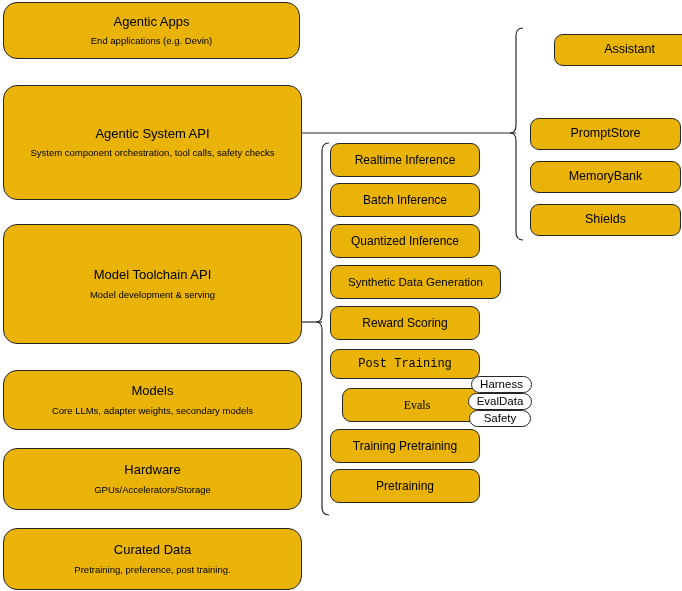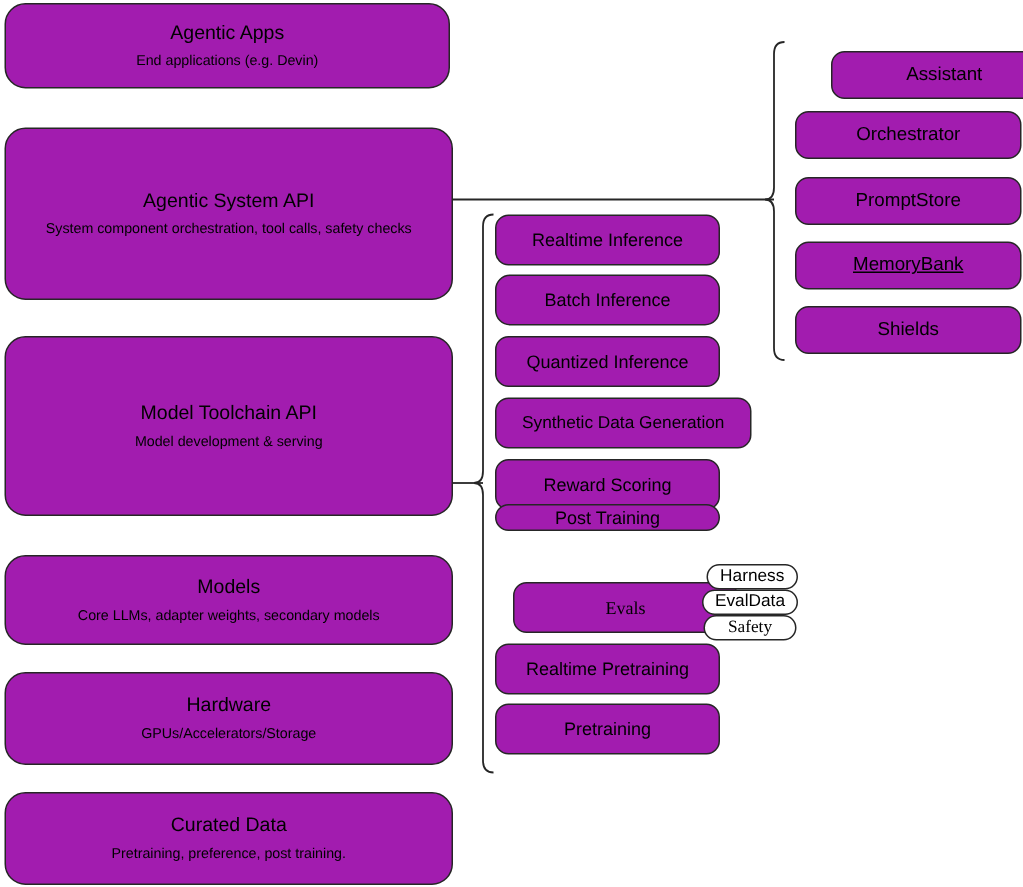"Agentic Apps" .node { background: #a21caf -> #eab308 }
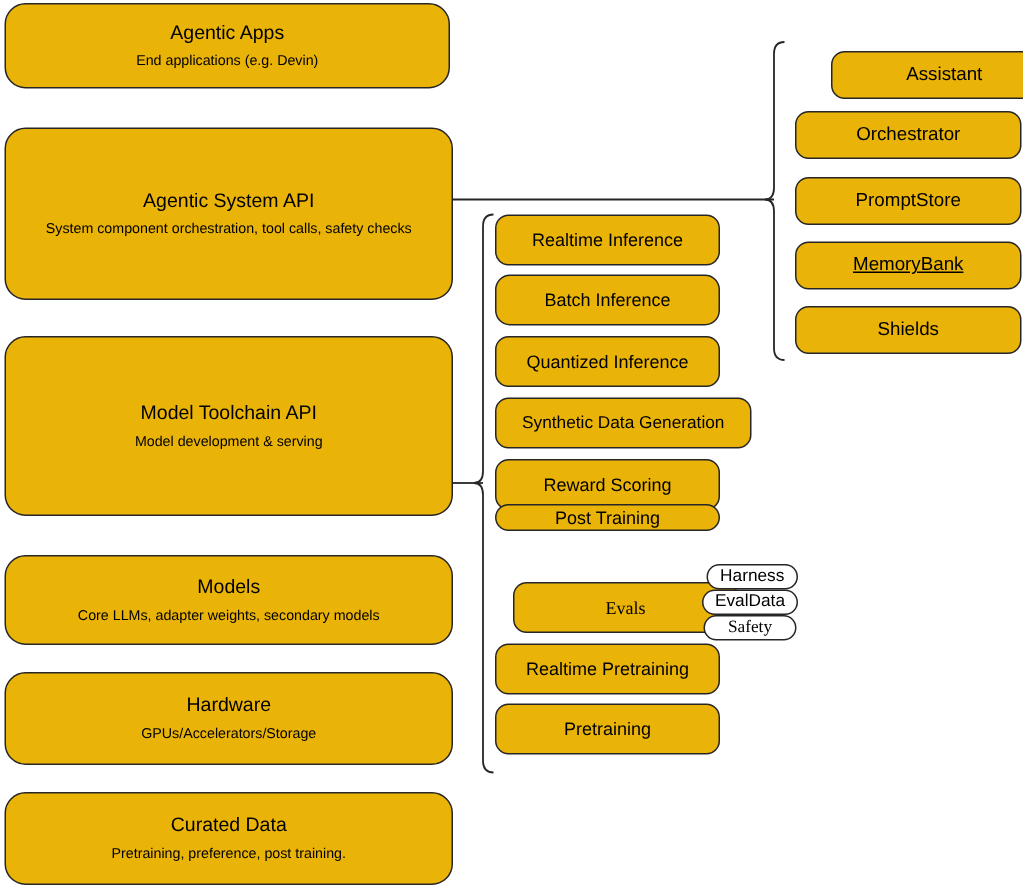"Orchestrator" div.node { html: <div> <span>Orchestrator</span> </div> -> none }
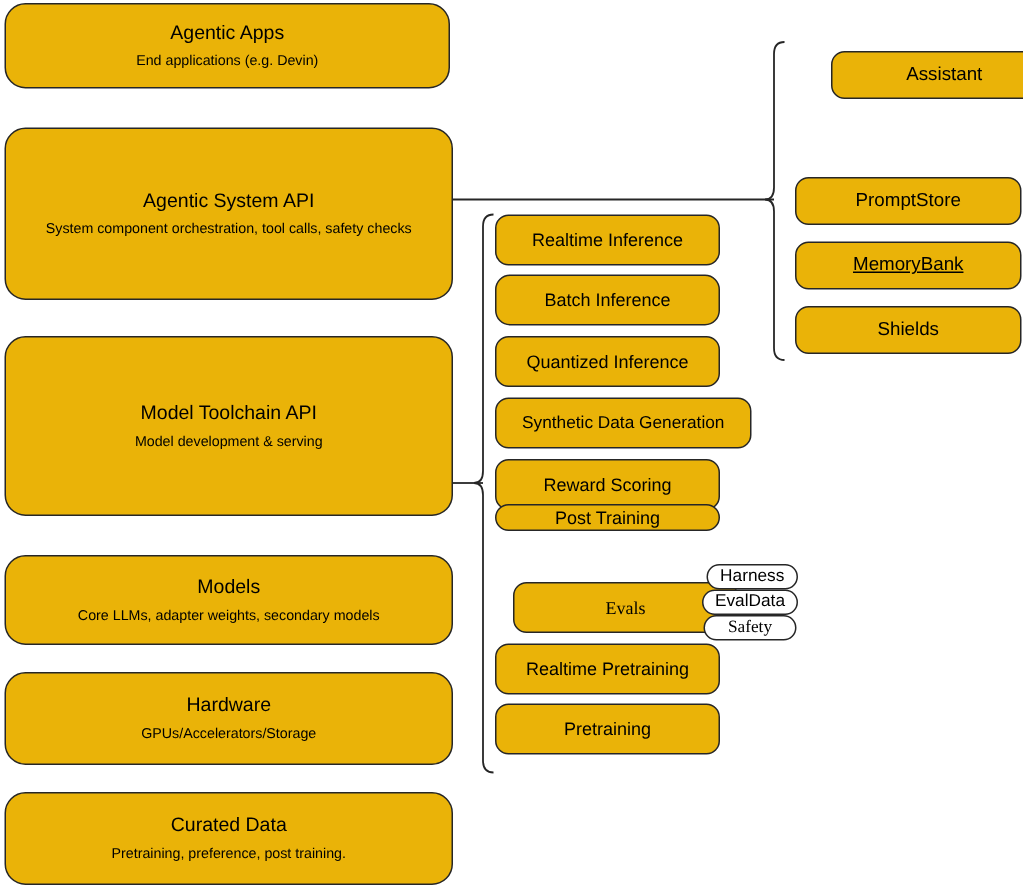"MemoryBank" div.node { text-decoration: underline -> none }
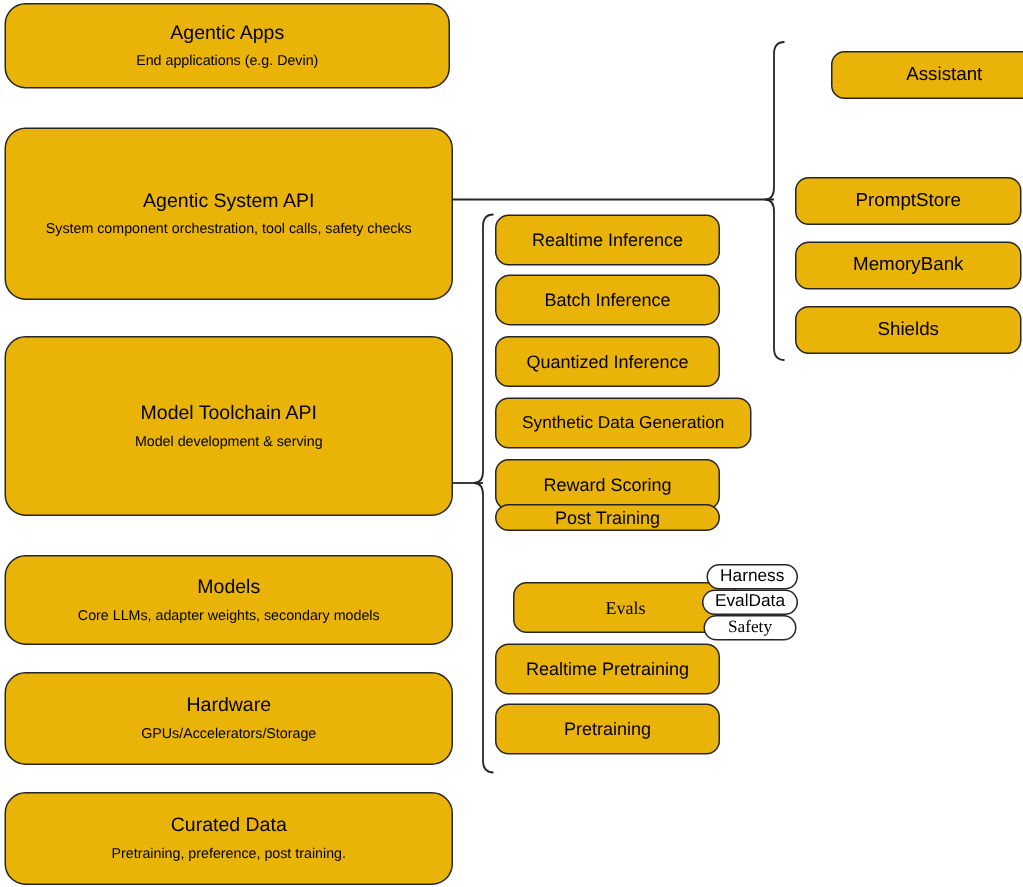"Batch Inference" div.node { border-radius: 10px -> none }
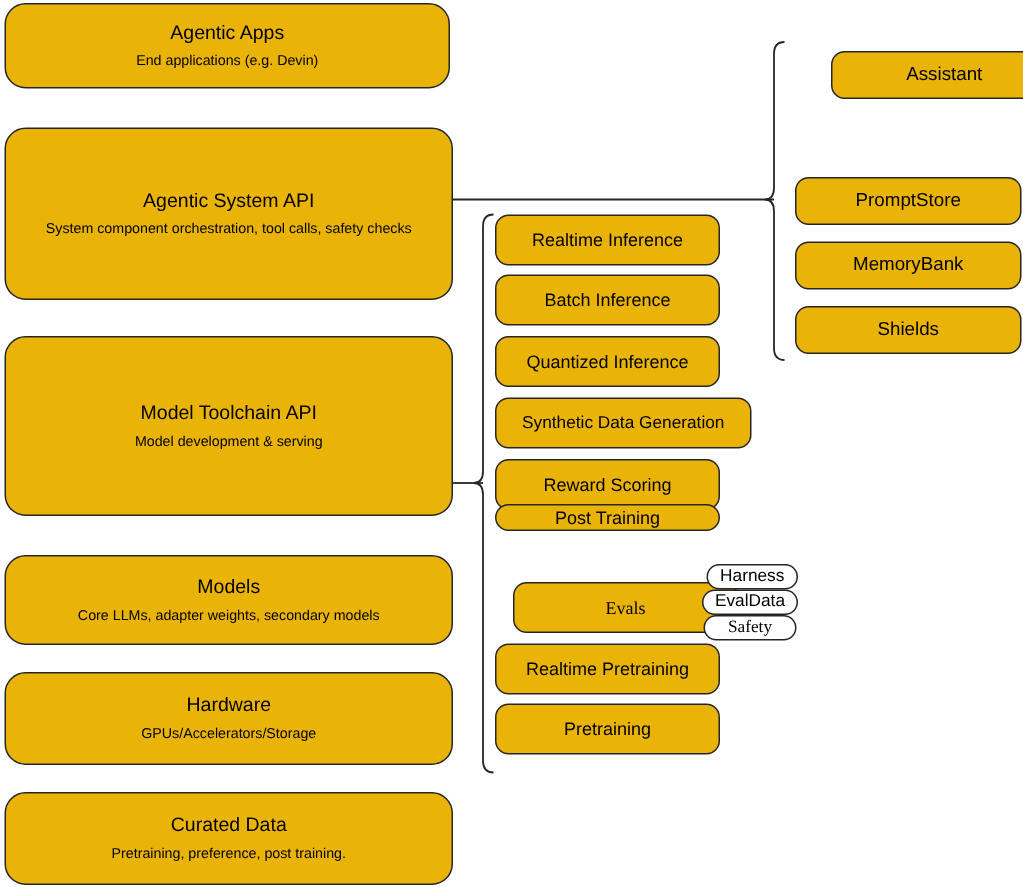"Post Training" div.node { font-family: none -> Liberation Mono, monospace; height: 18px -> 30px; top: 336px -> 349px }
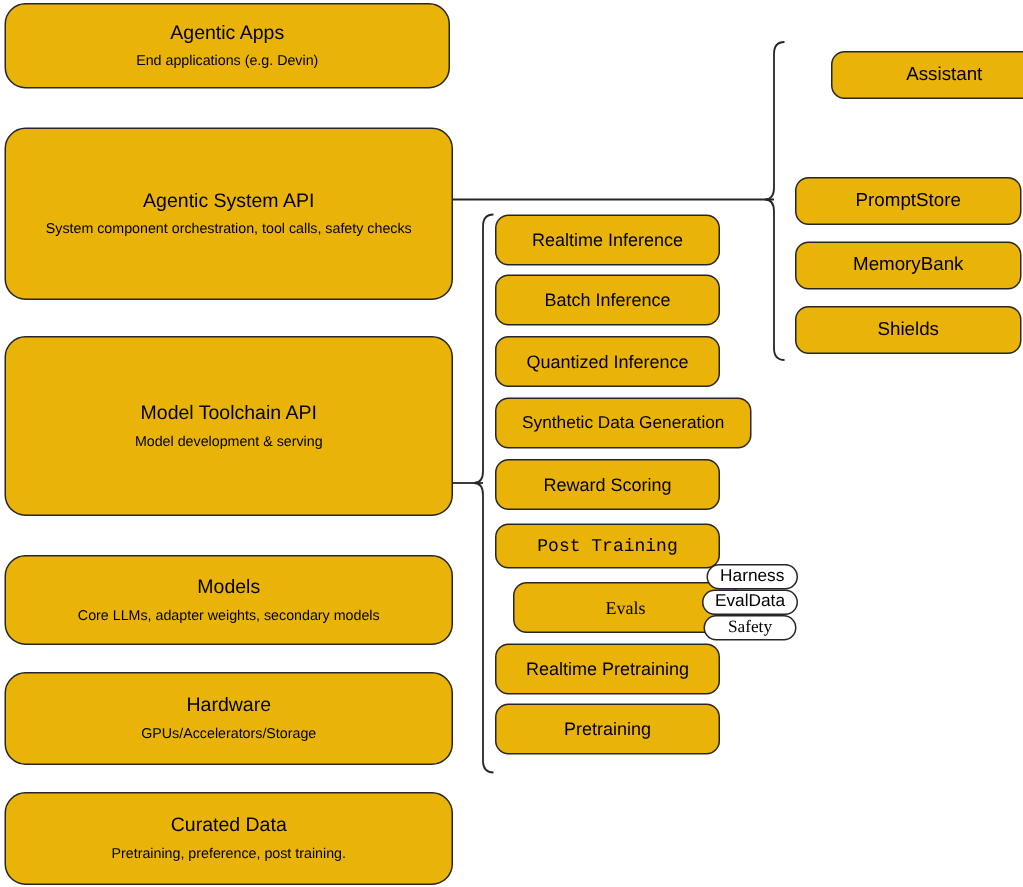"Safety" div.node { font-family: Liberation Serif, serif -> none }
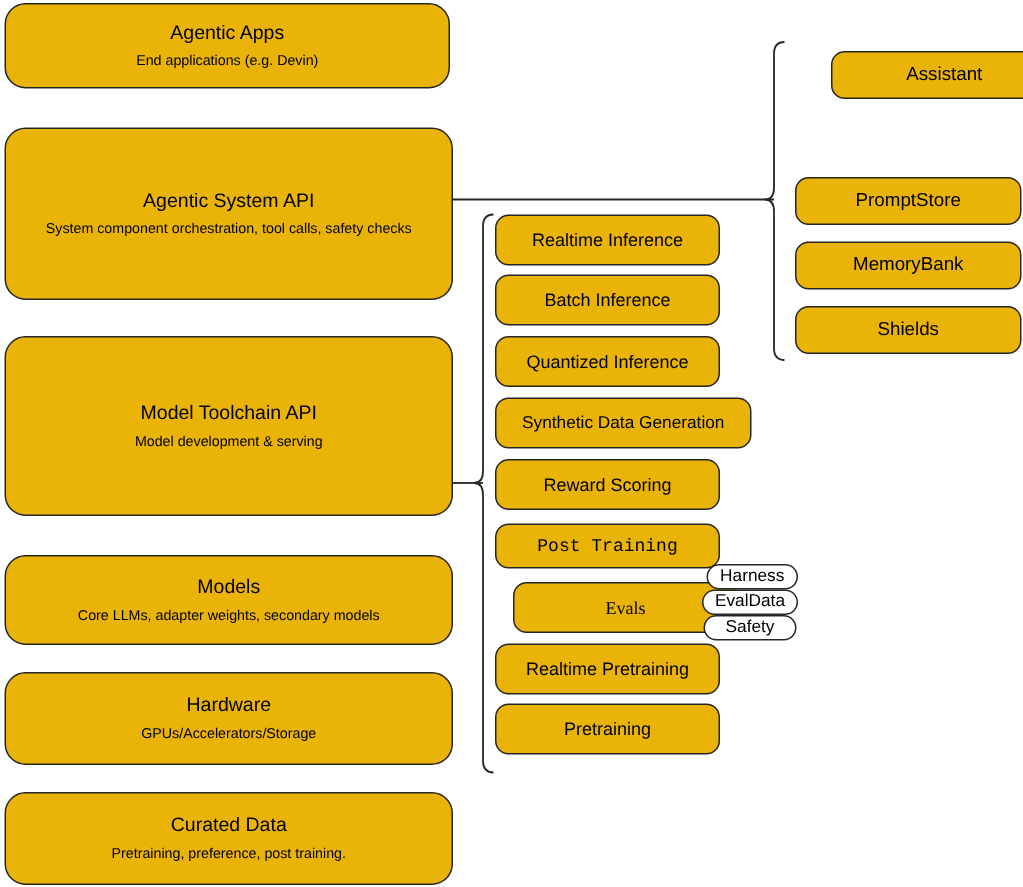"Realtime Pretraining" span { text: Realtime -> Training }
